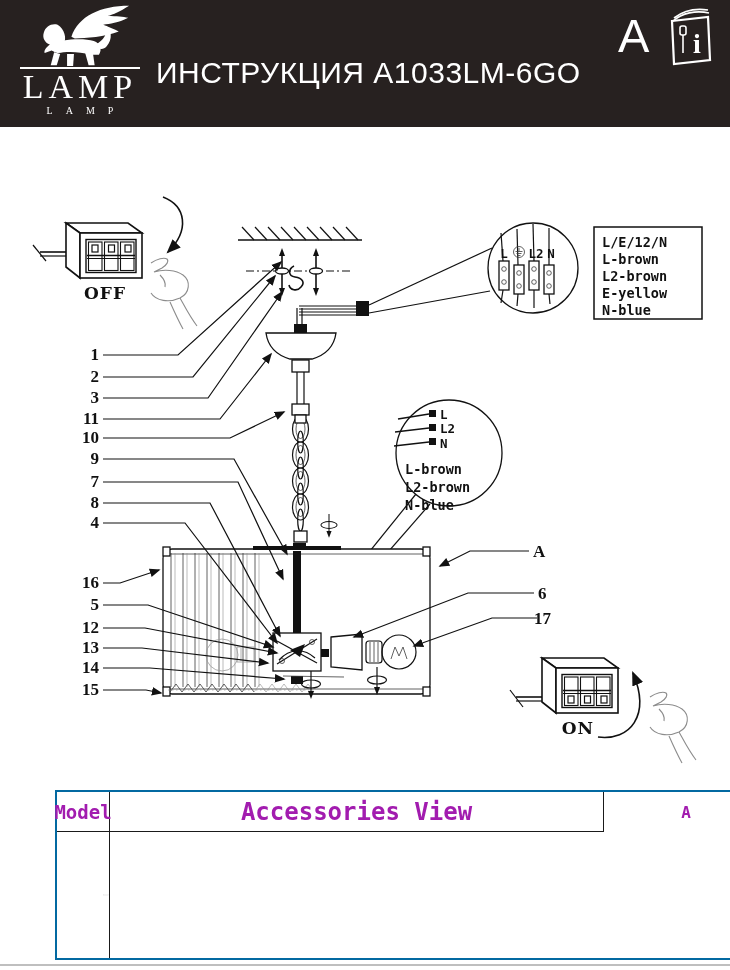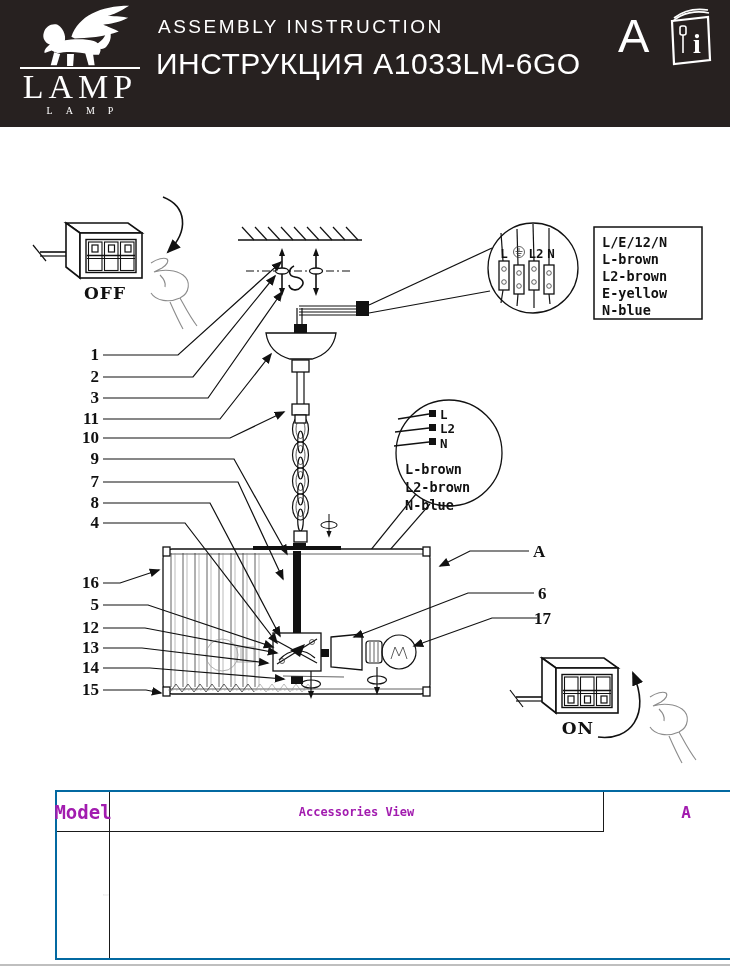"ASSEMBLY INSTRUCTION" div.title-en { html: <div>ASSEMBLY INSTRUCTION</div> -> none }
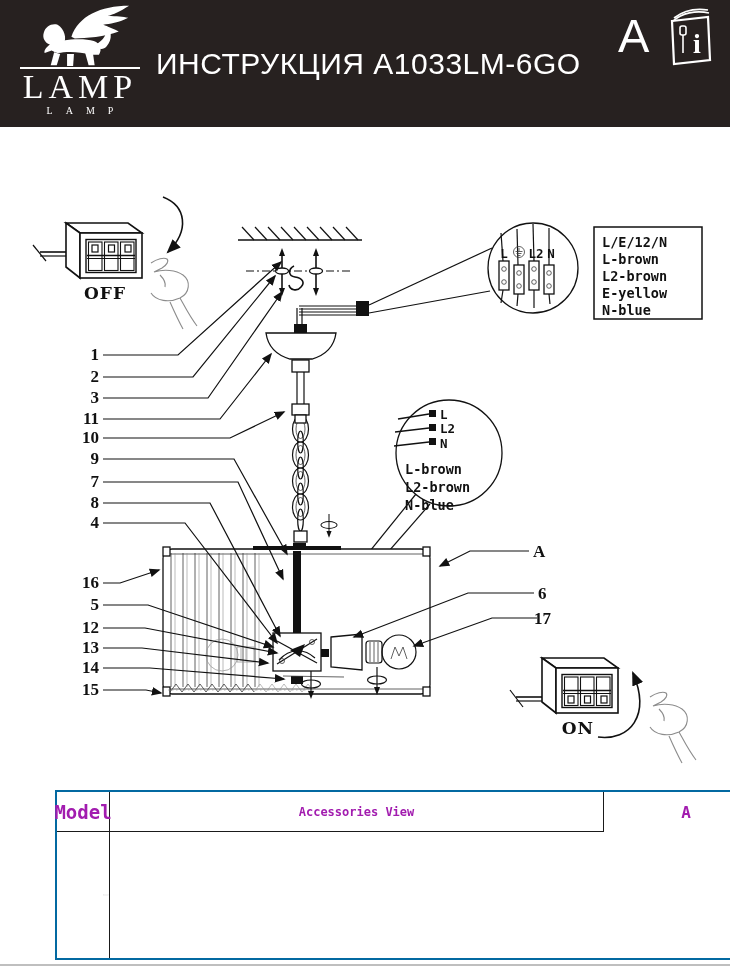"ИНСТРУКЦИЯ A1033LM-6GO" .title-ru { top: 47px -> 56px }
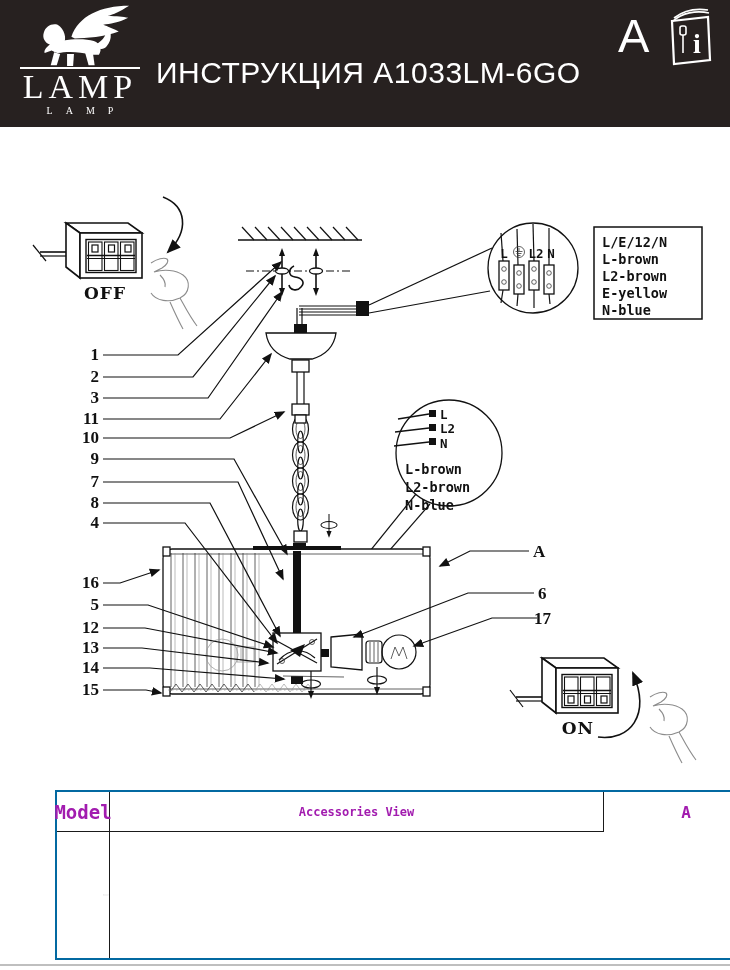"Accessories View" .h-acc { font-size: 12px -> 24px }
